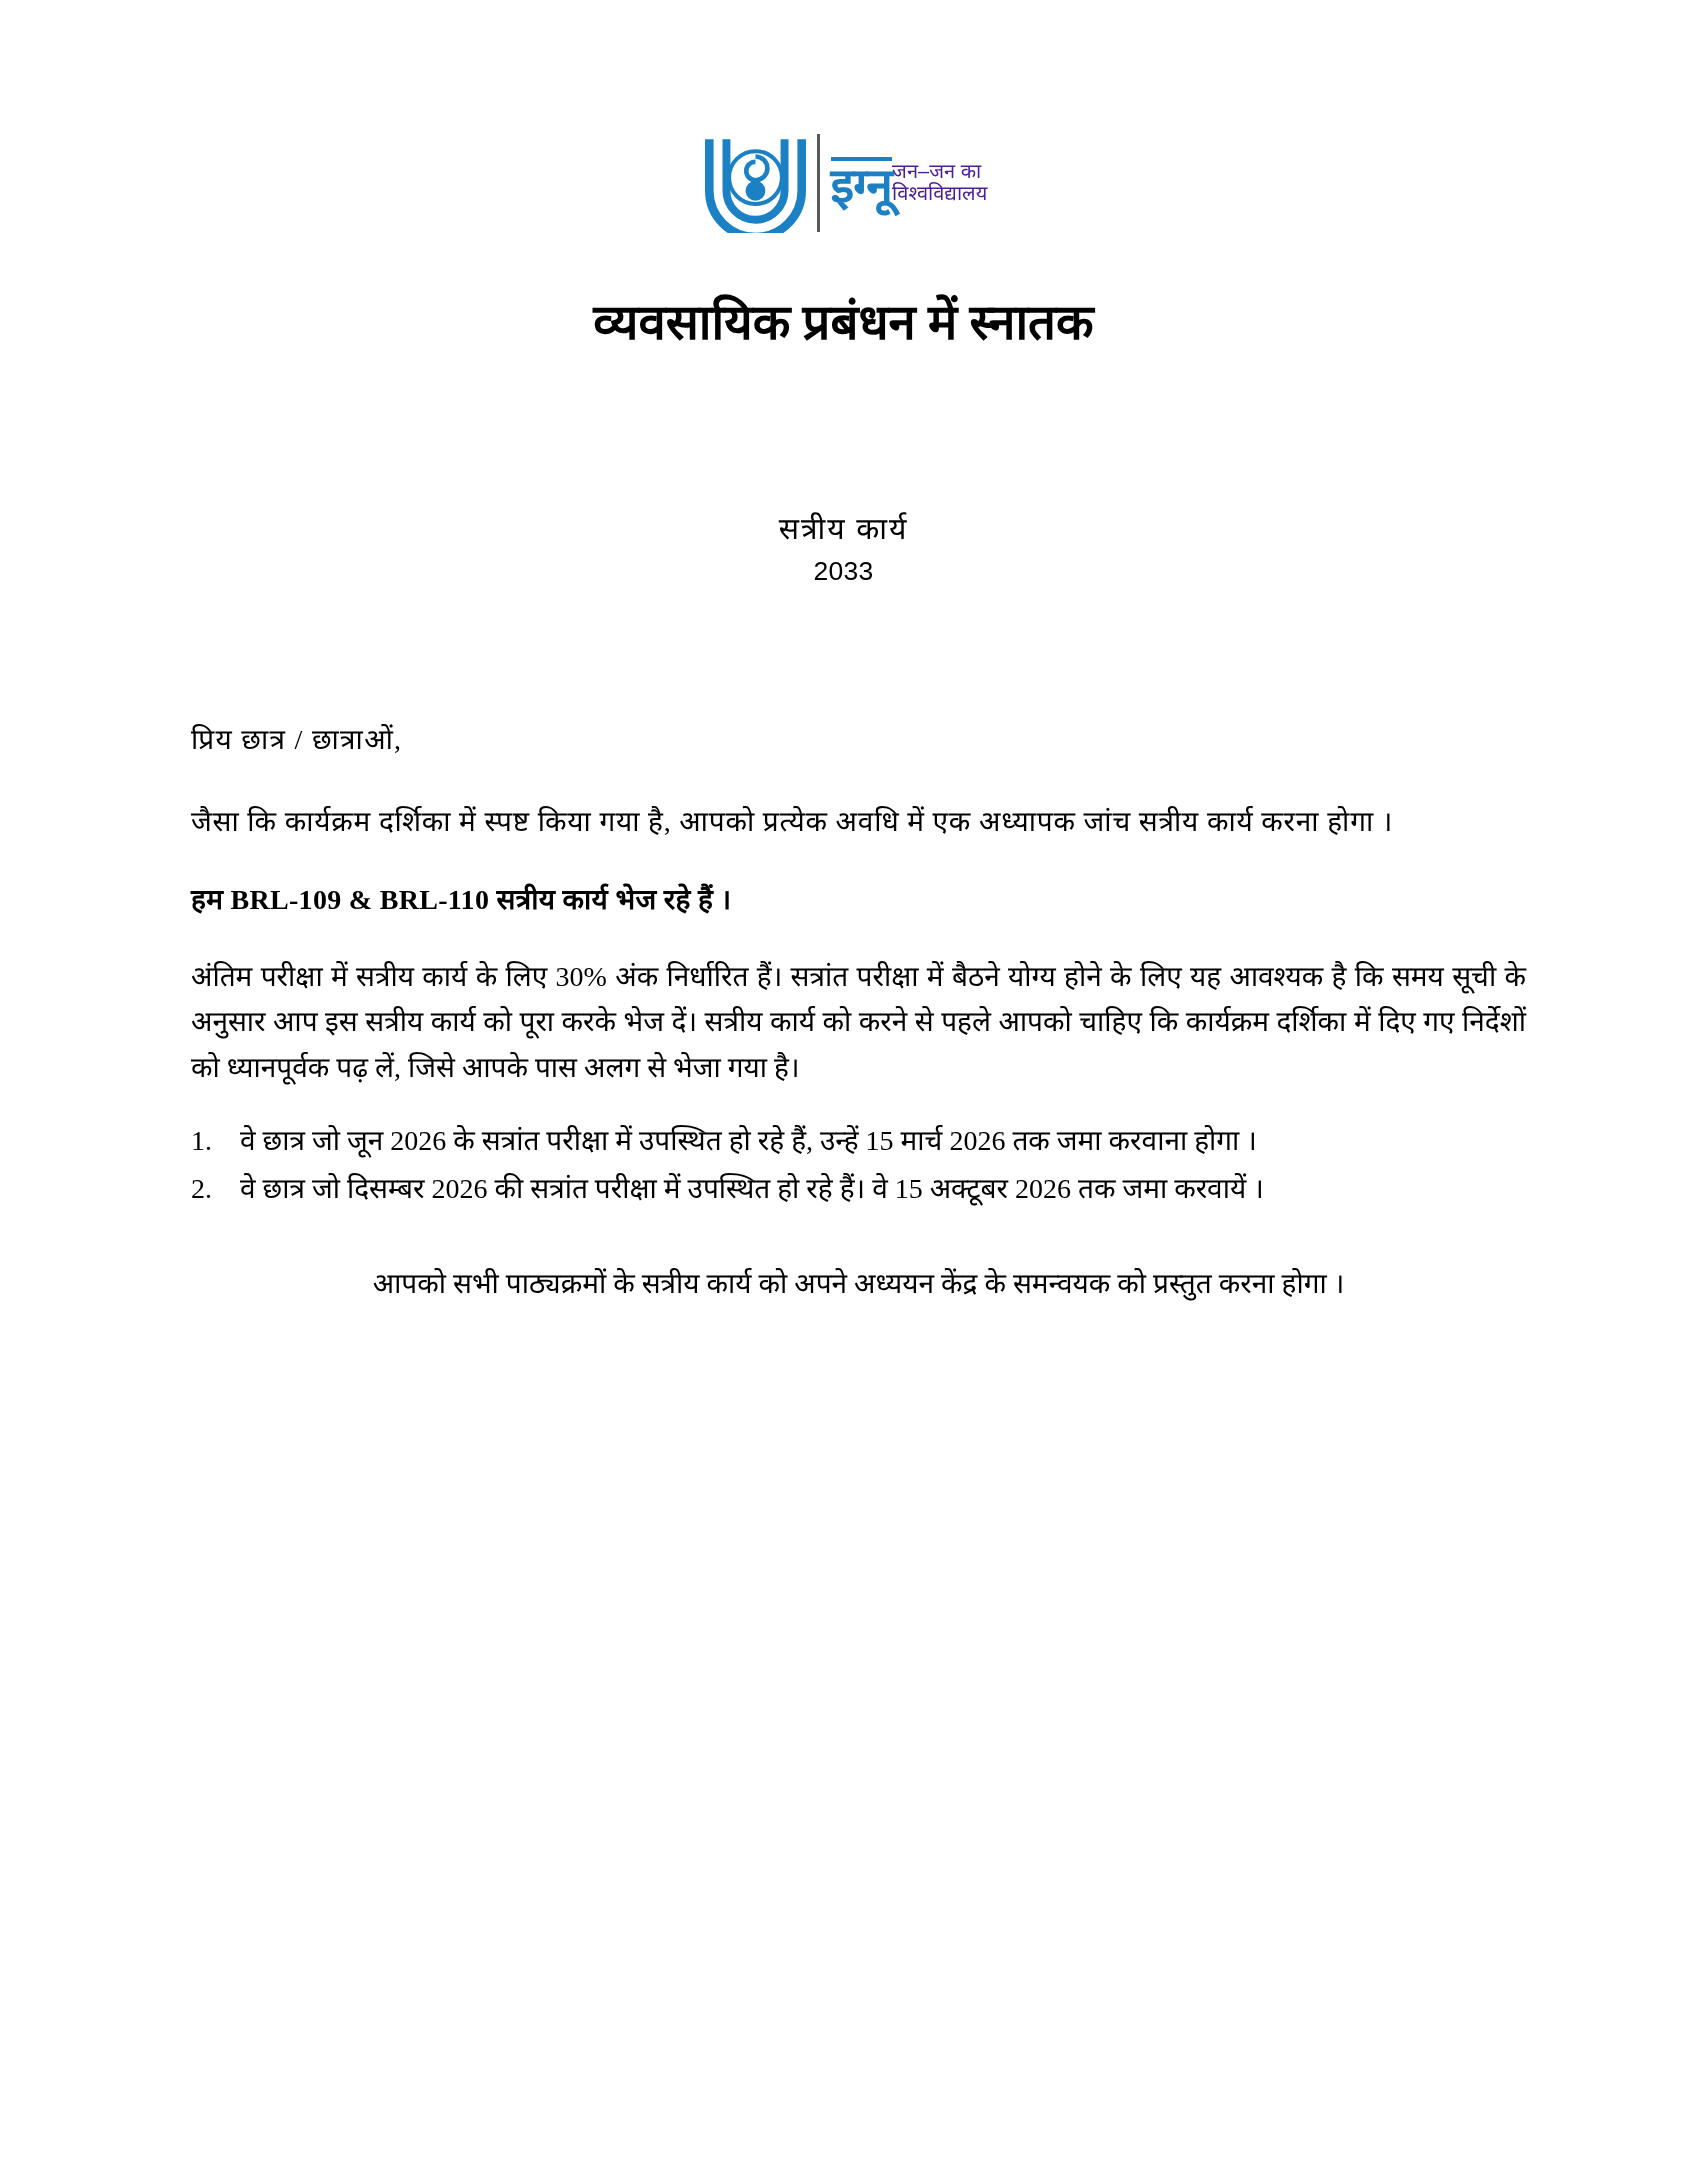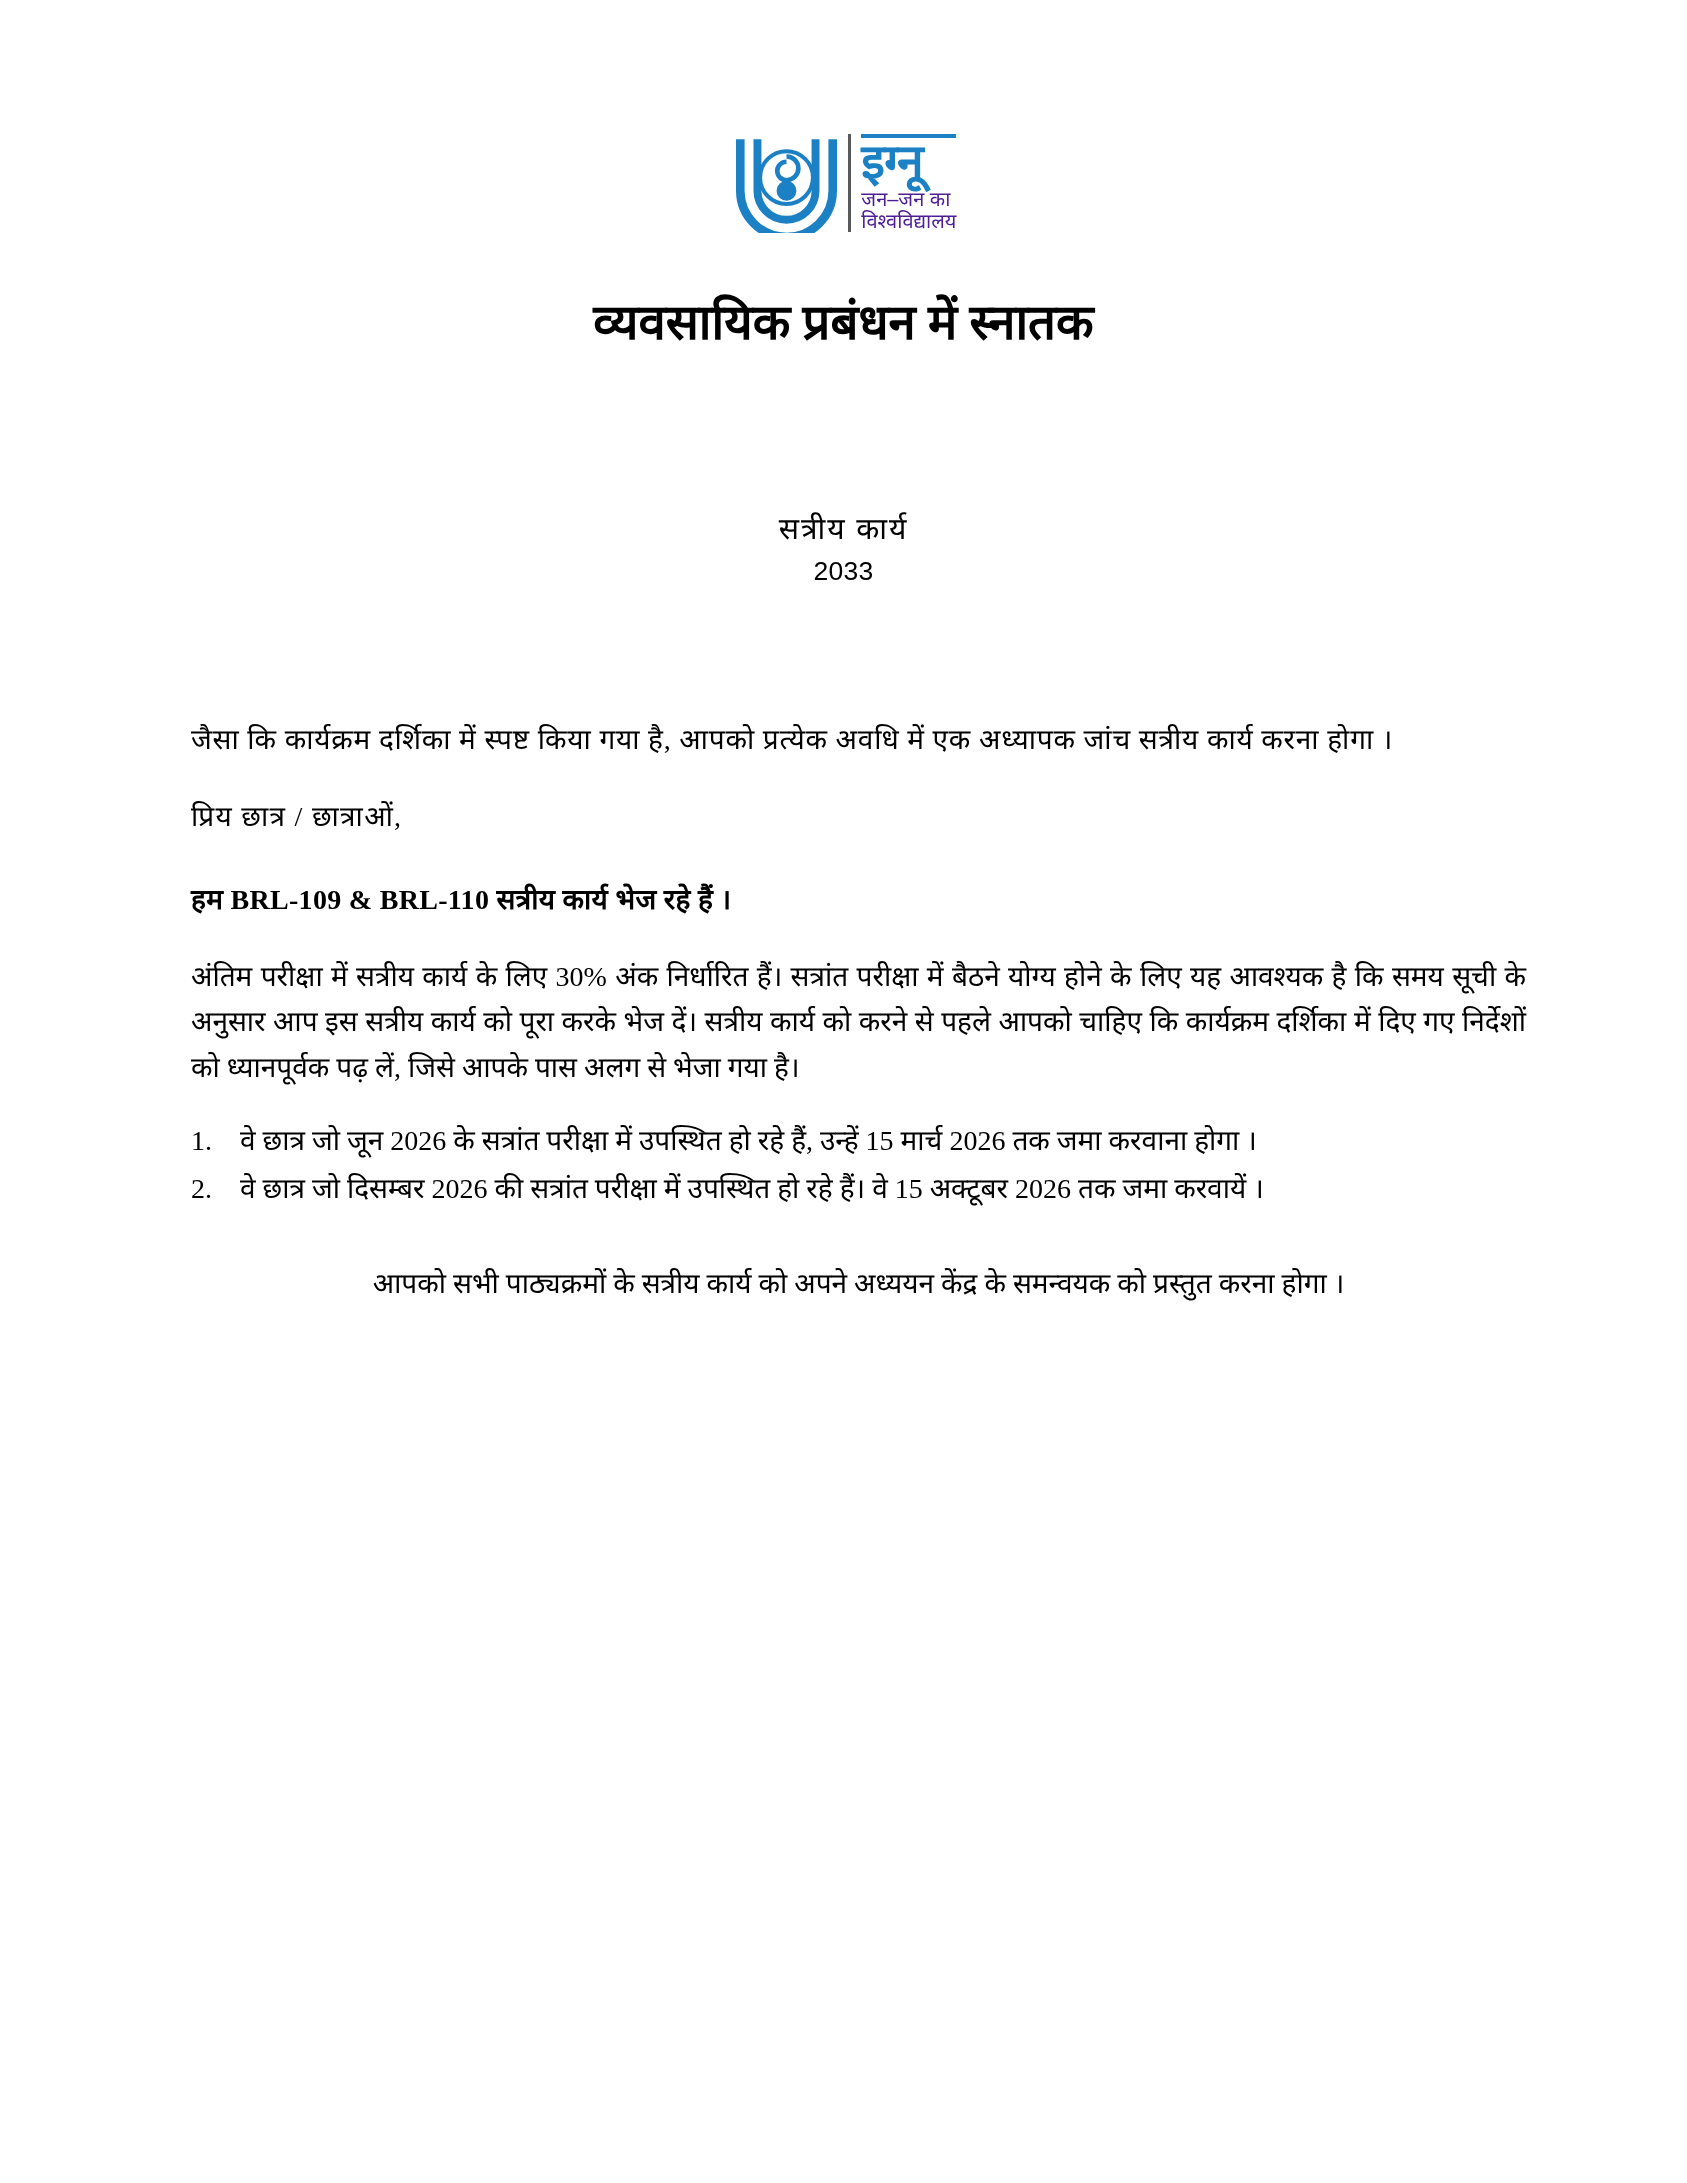"इग्नू" .logo-words { flex-direction: column -> none }
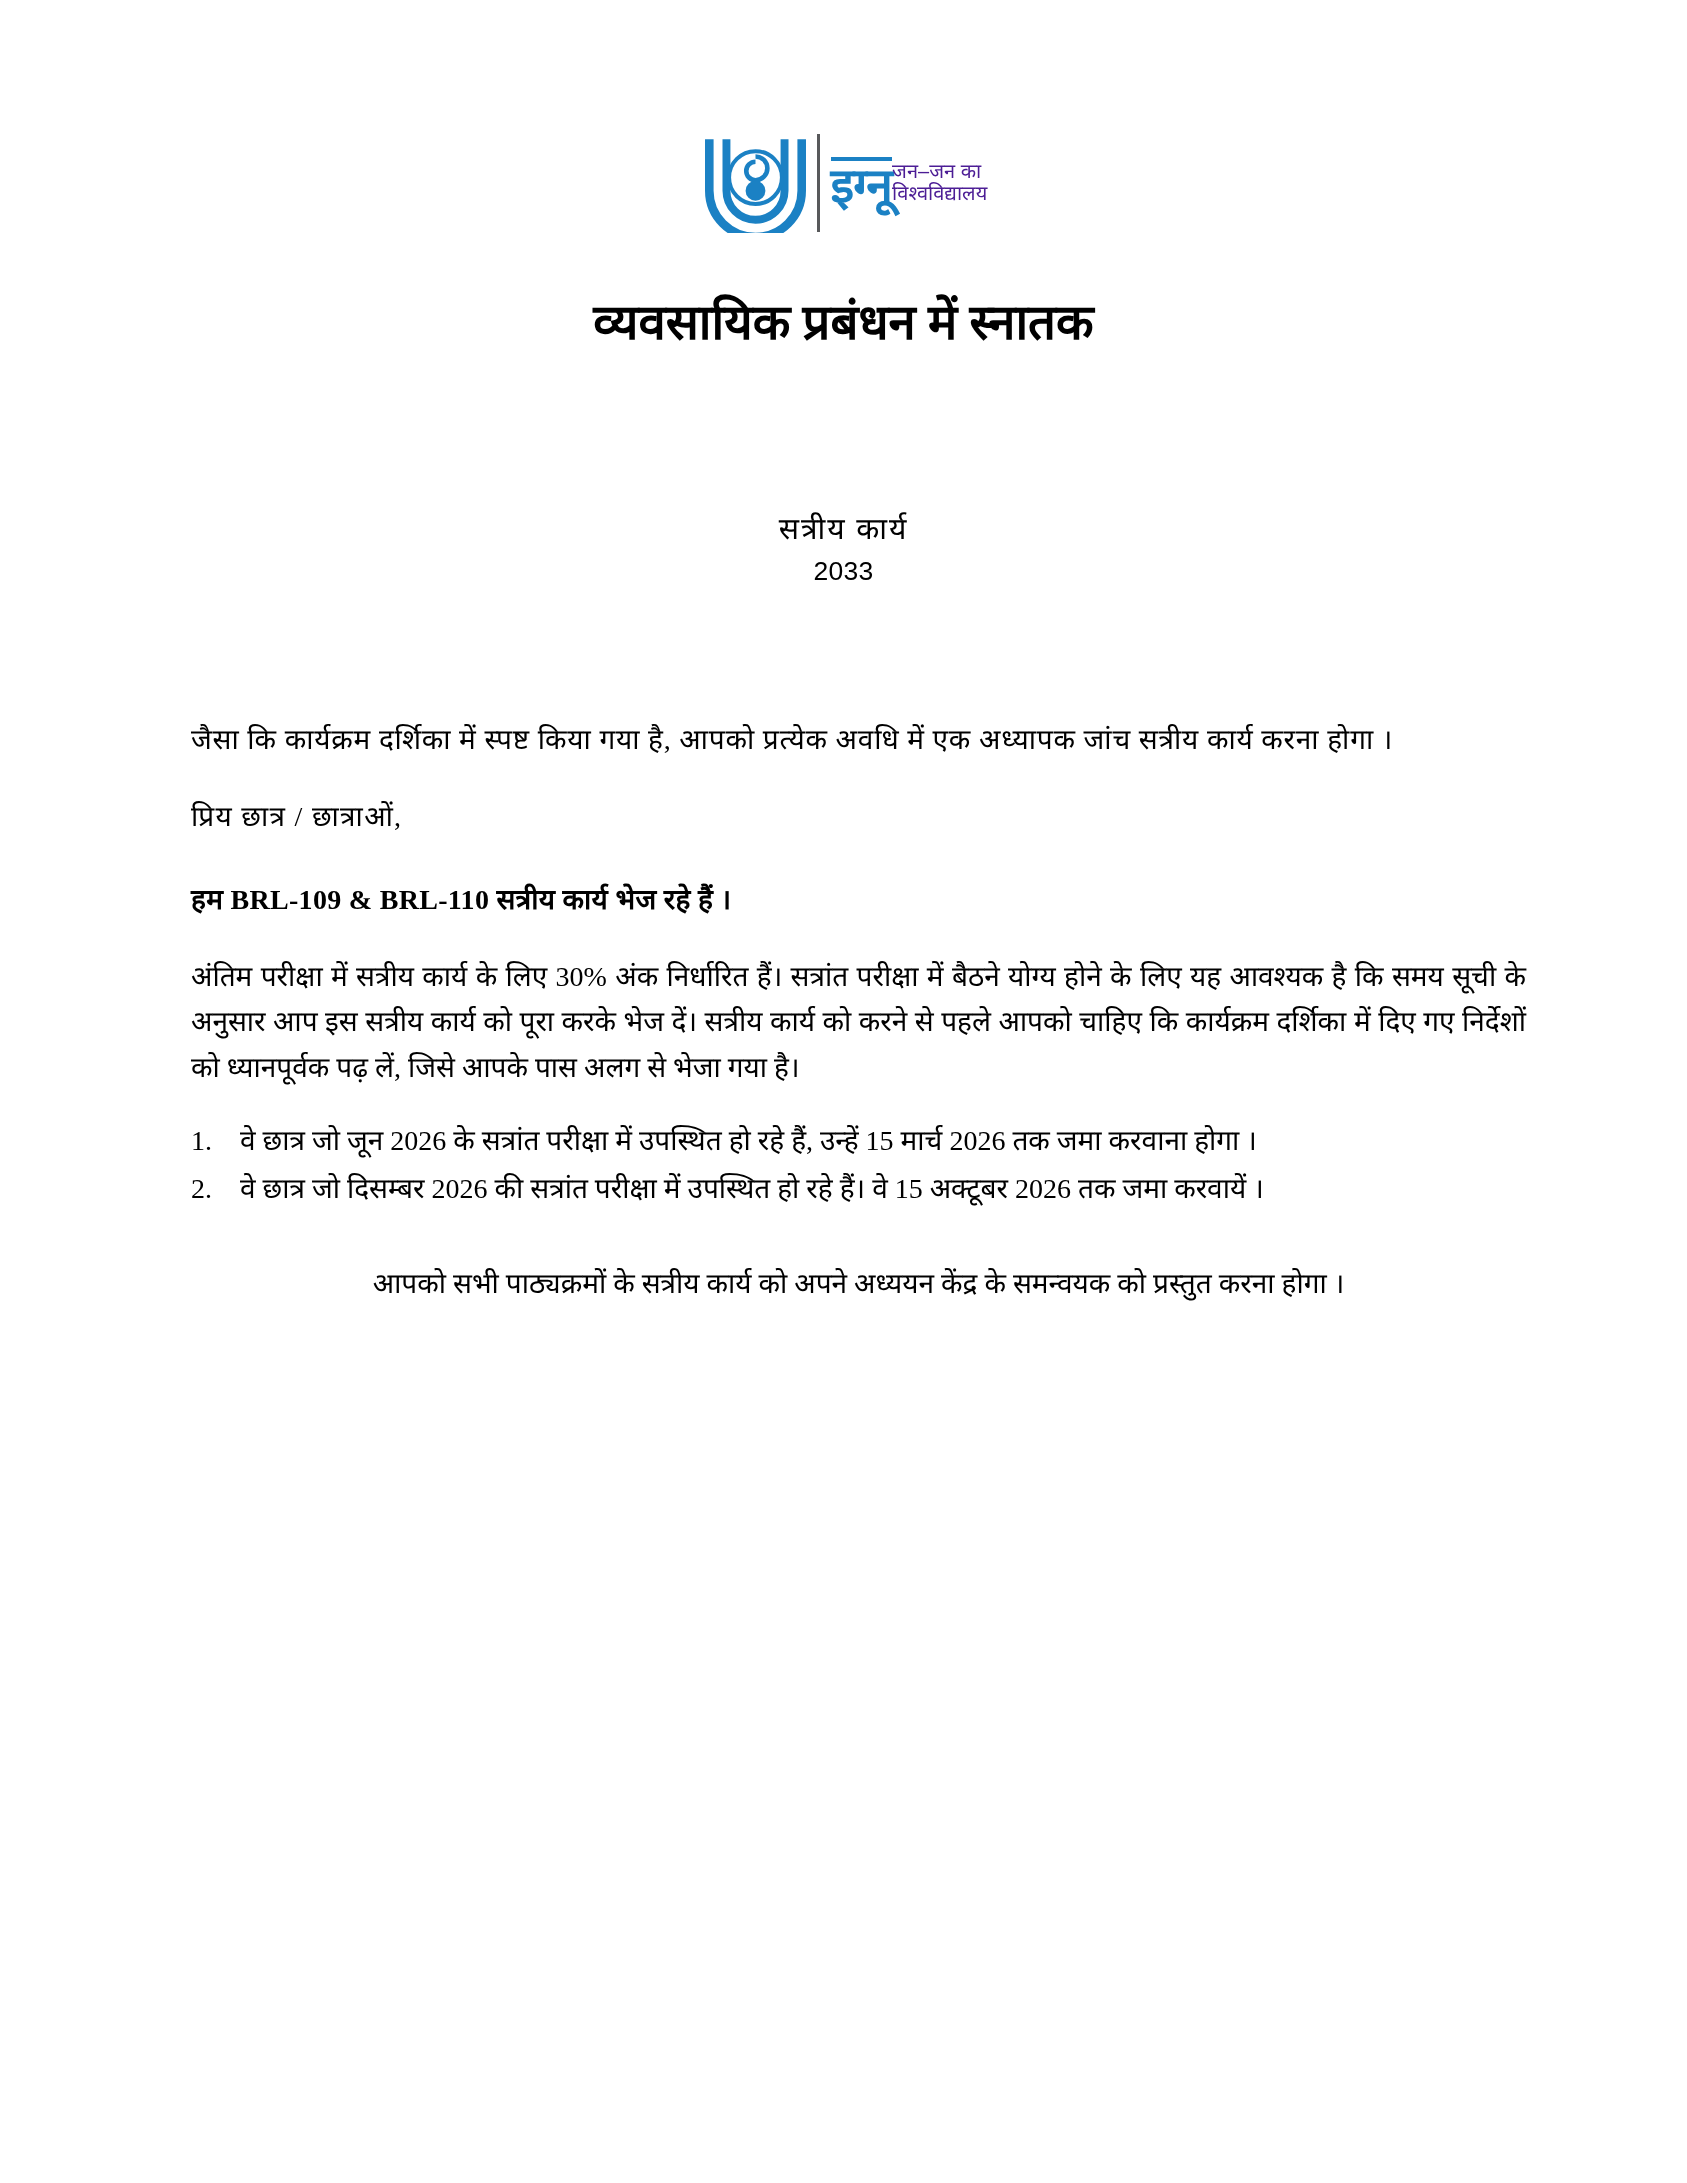"जैसा कि कार्यक्रम दर्शिका में" p.para { order: before "प्रिय छात्र / छात्राओं," -> after "प्रिय छात्र / छात्राओं," }
